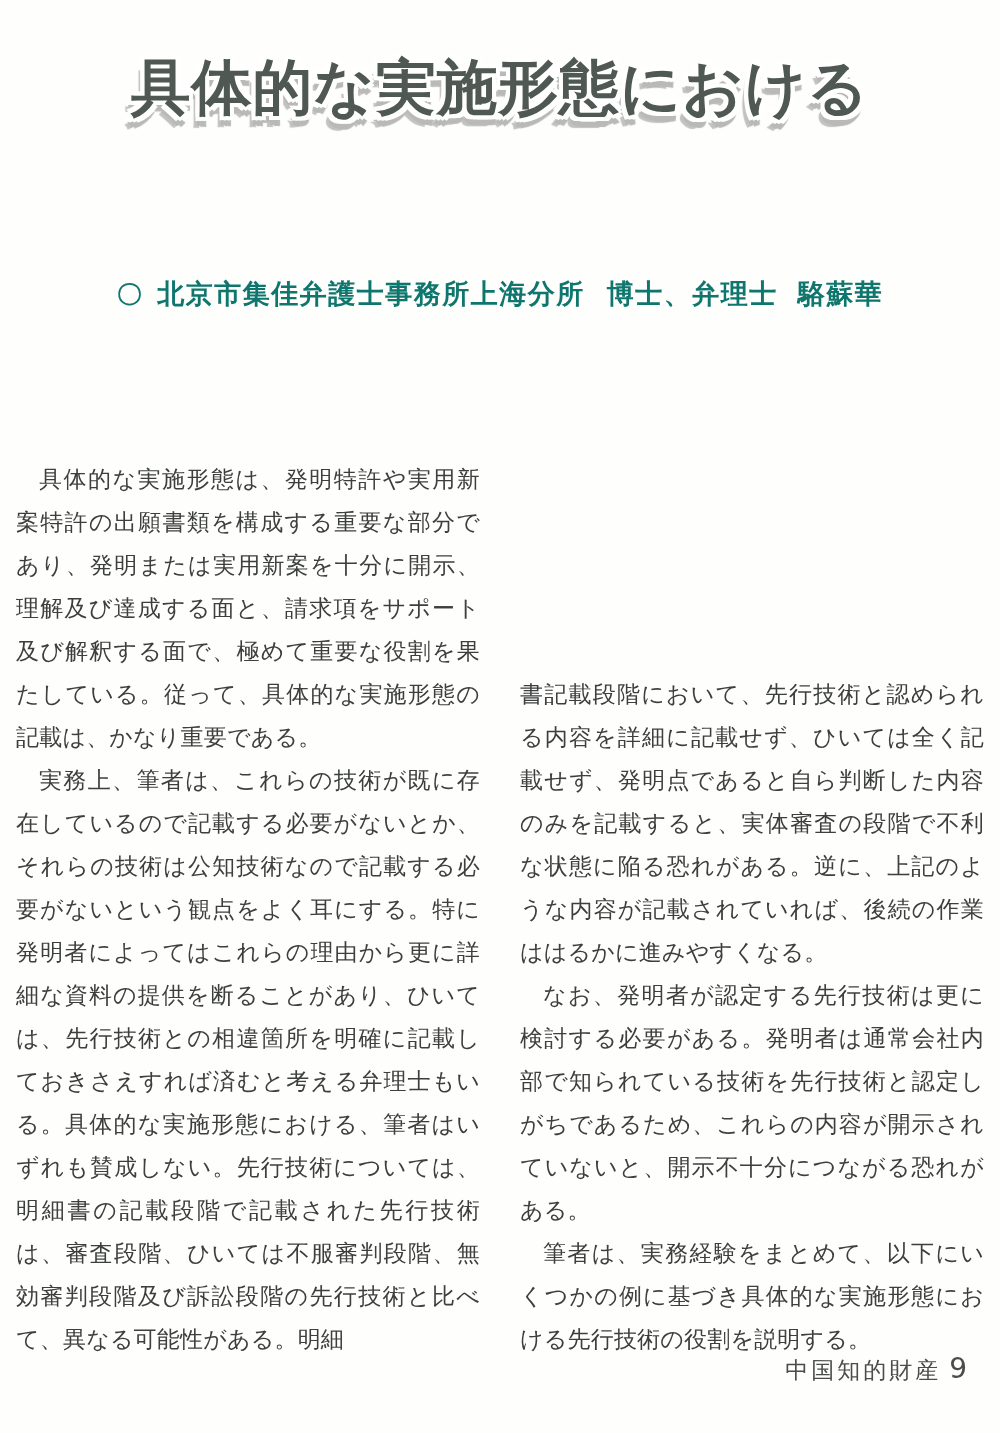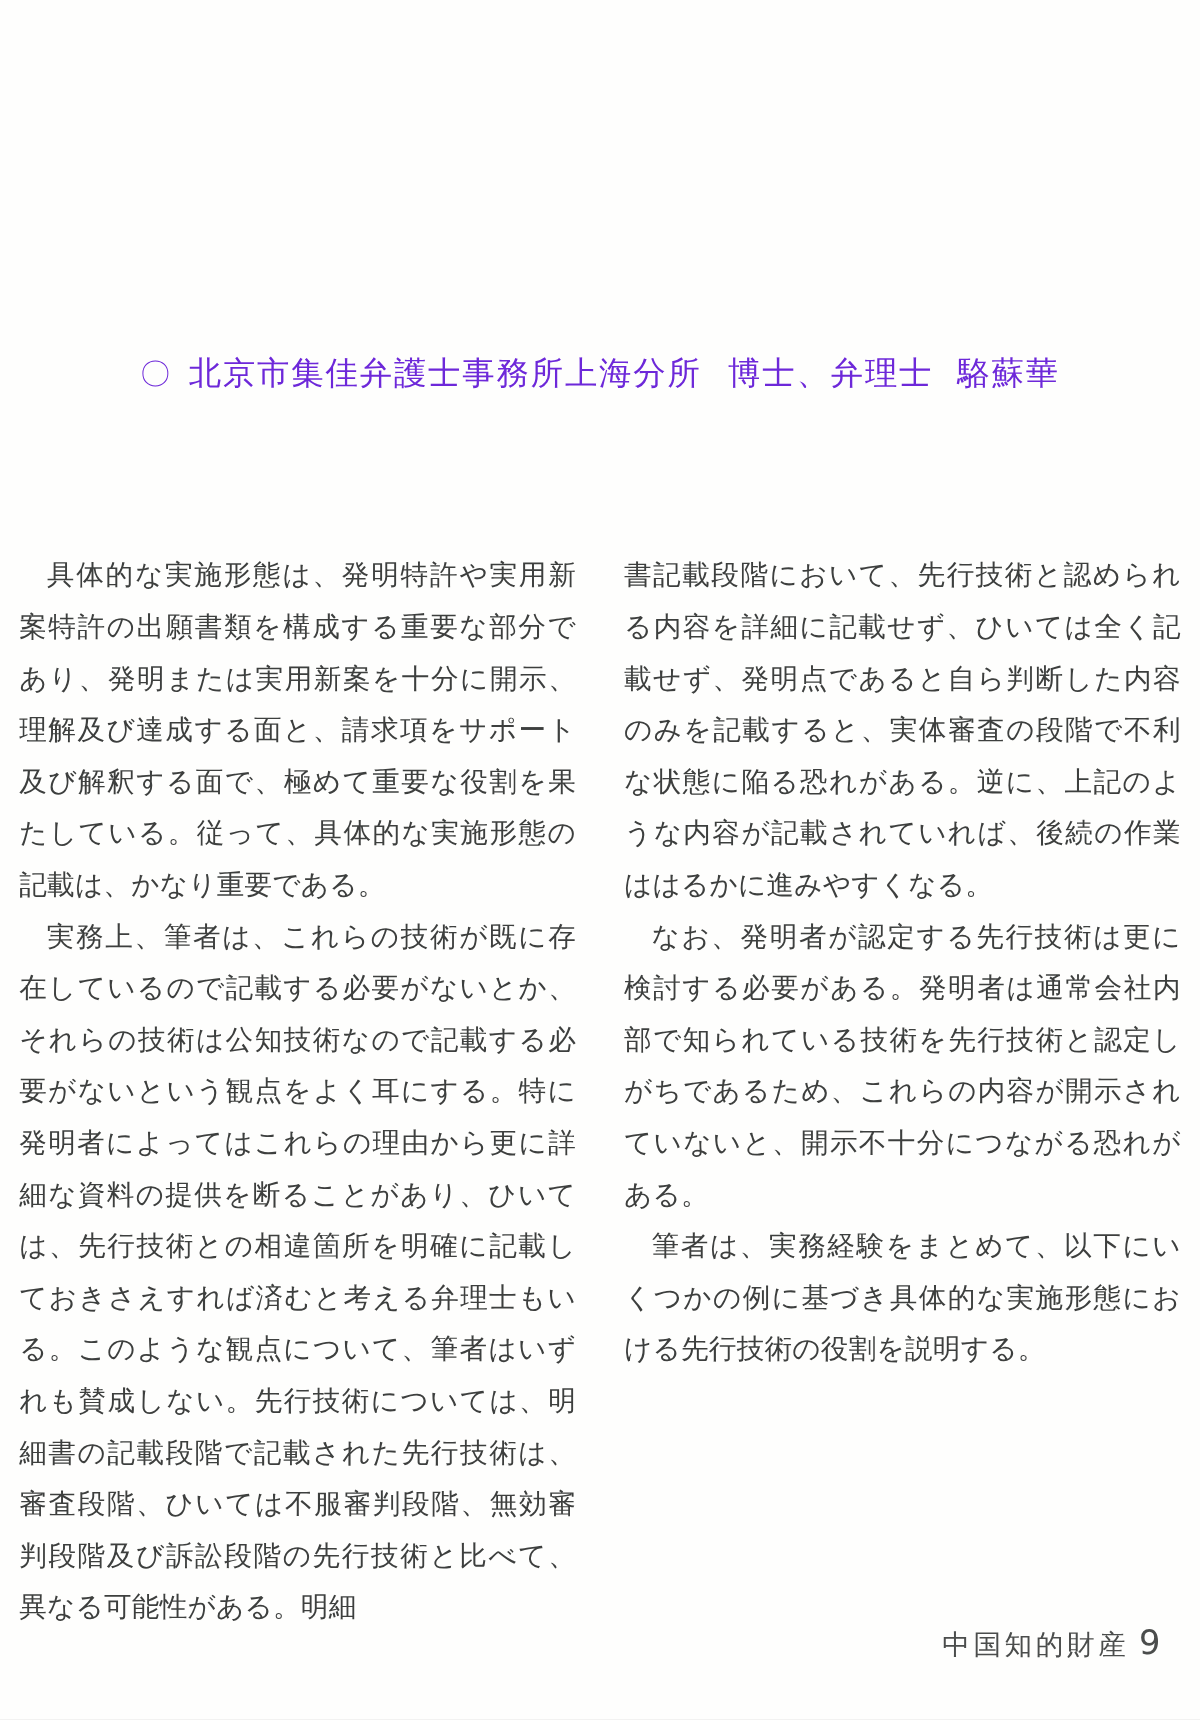"具体的な実施形態における" span.title-line { html: none -> <span>具体的な実施形態における</span> }
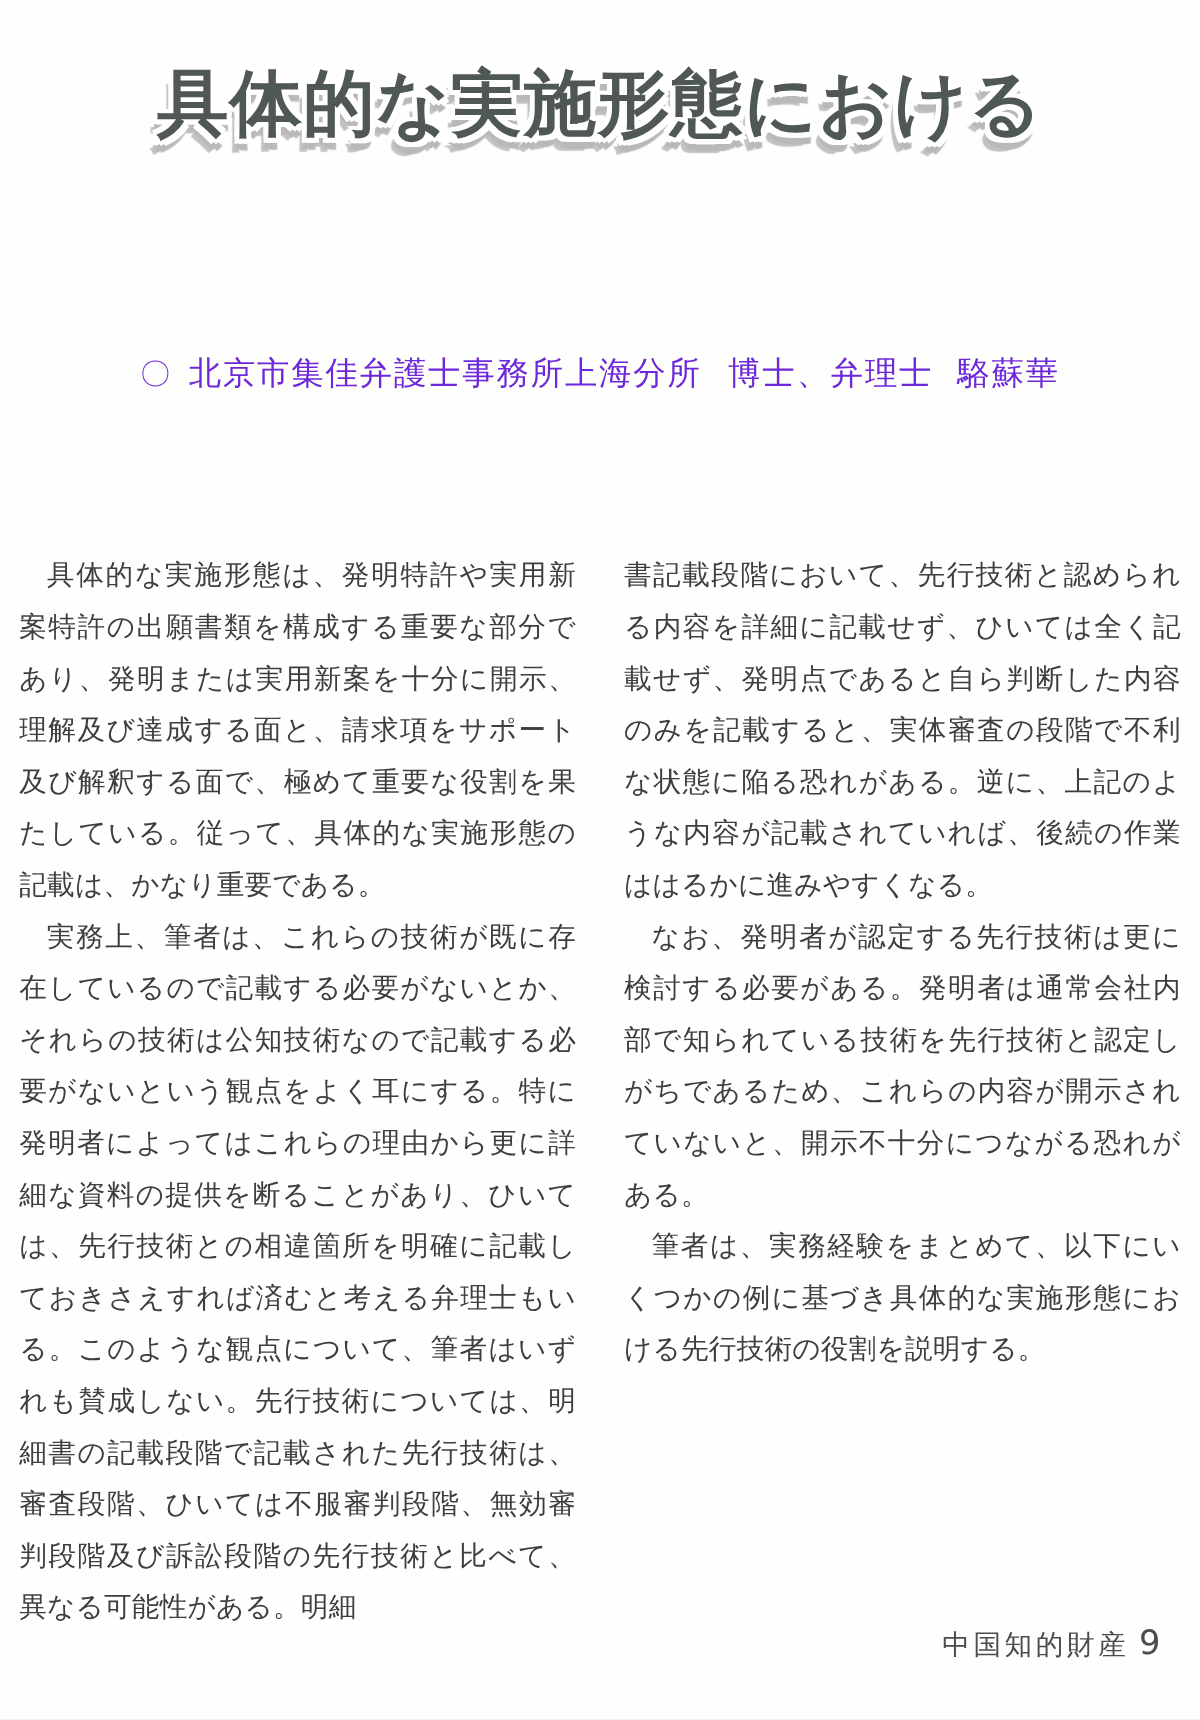"〇 北京市集佳弁護士事務所上海分所 博士、弁理士 駱蘇華" .author { color: #6d28d9 -> #0f766e; font-weight: none -> bold; top: 292px -> 274px }
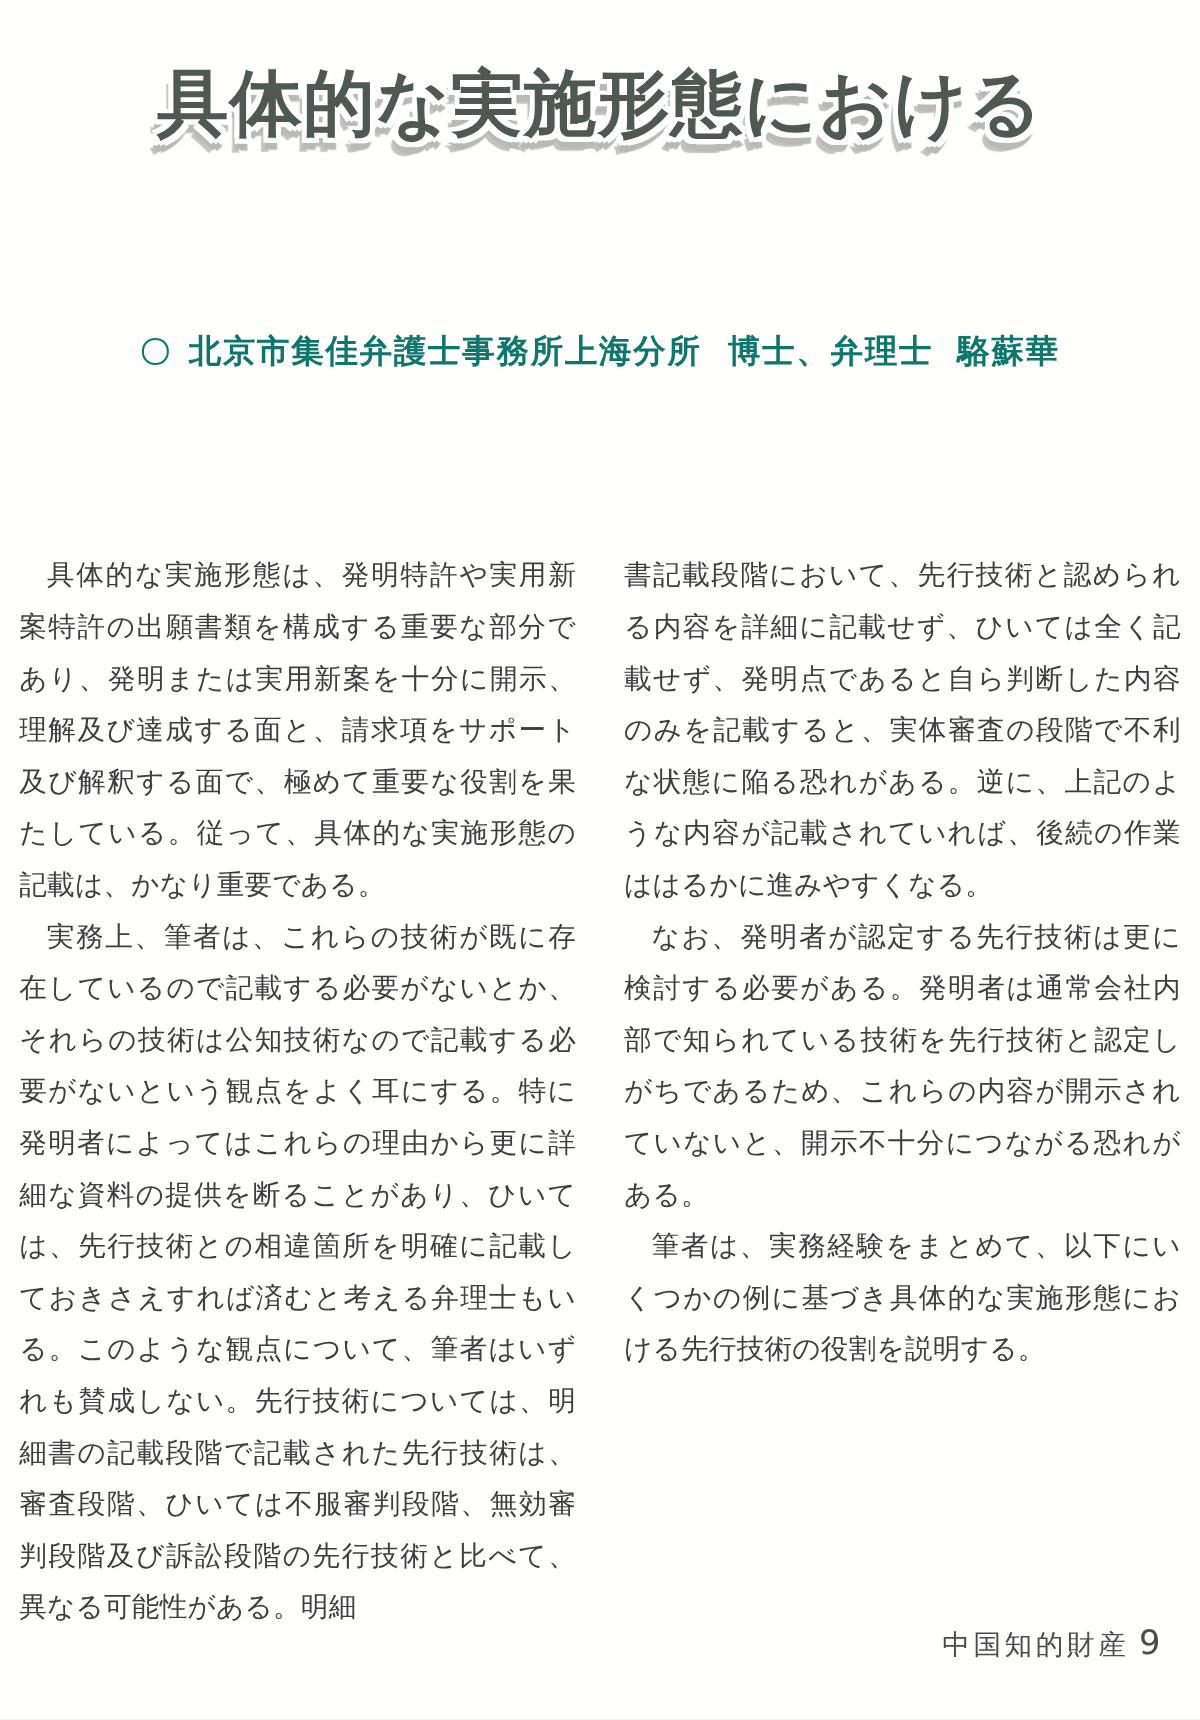"具体的な実施形態は、発明特許や実用新案特許の出願書類を構成する重要な部分であり、" .columns { align-items: none -> flex-end }
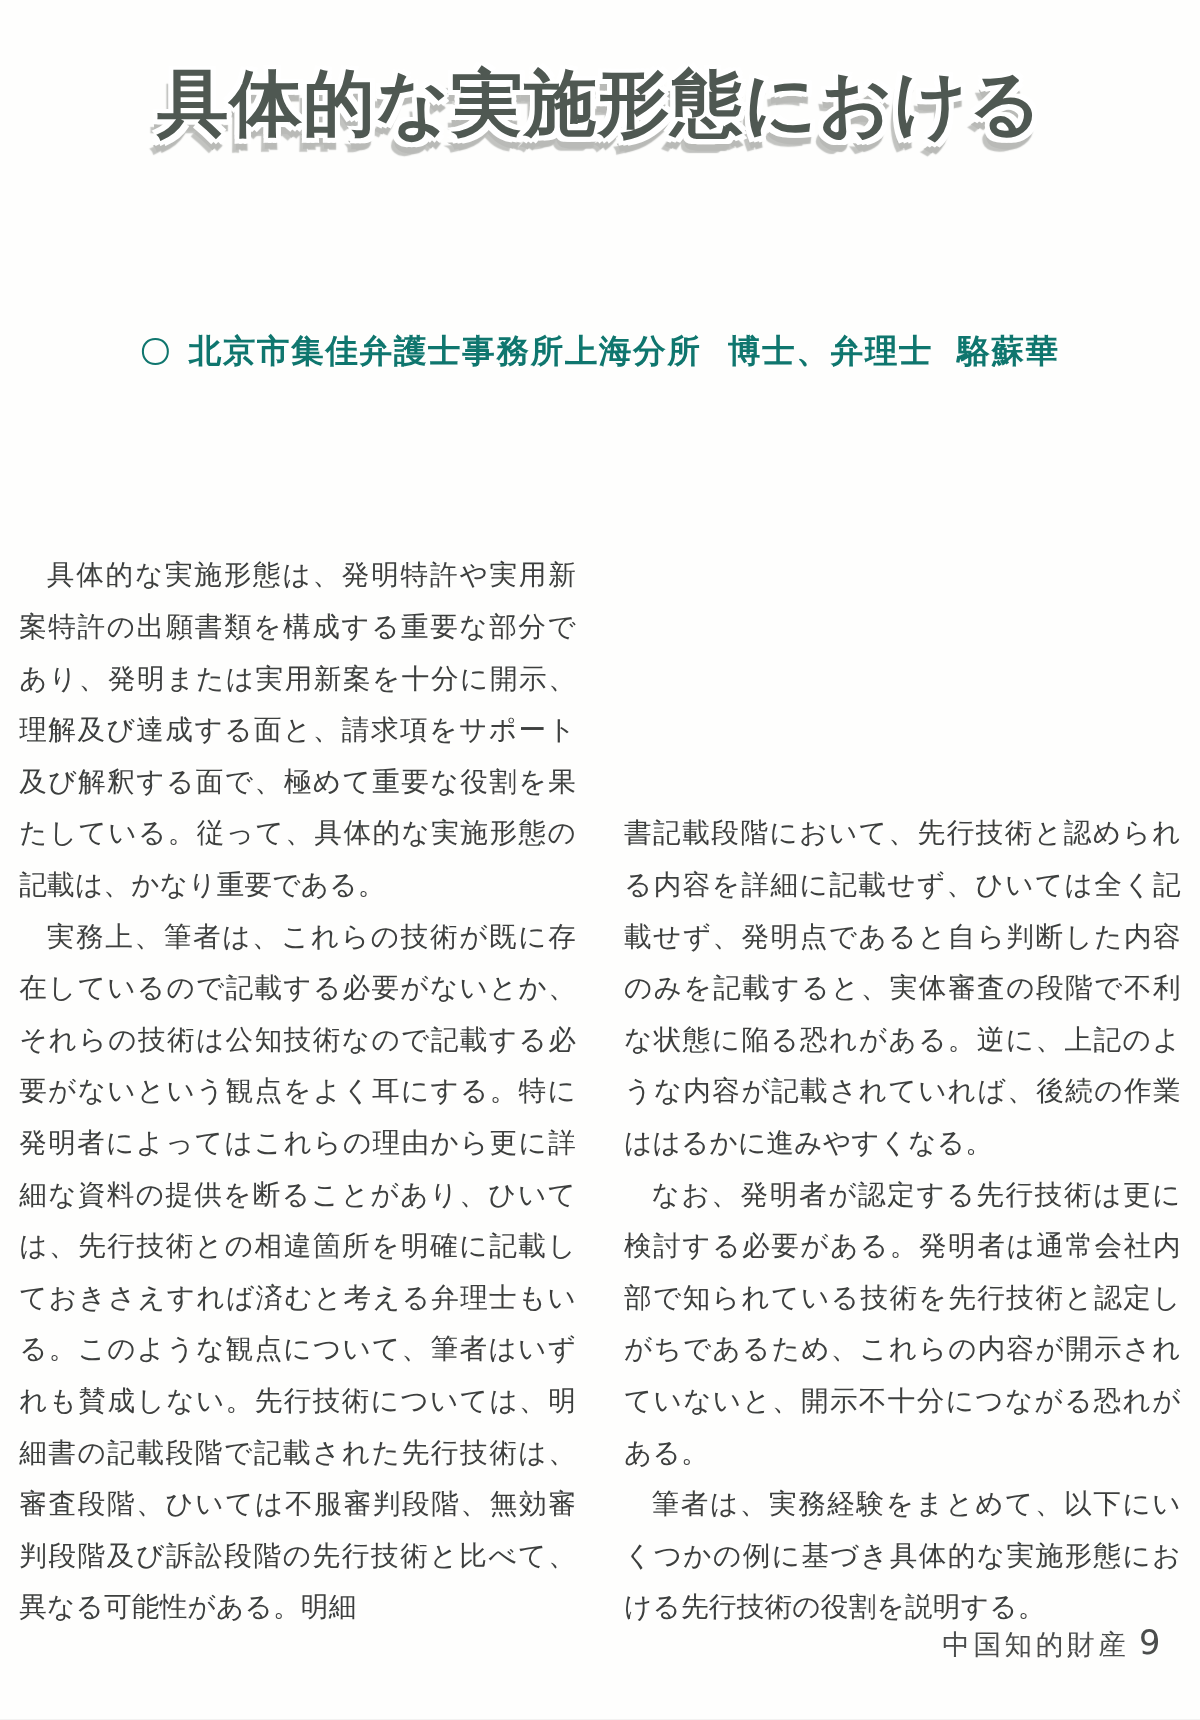"実務上、筆者は、これらの技術が既に存在しているので記載する必要がないとか、それら" p.indent { text: このような観点について -> 具体的な実施形態における }
